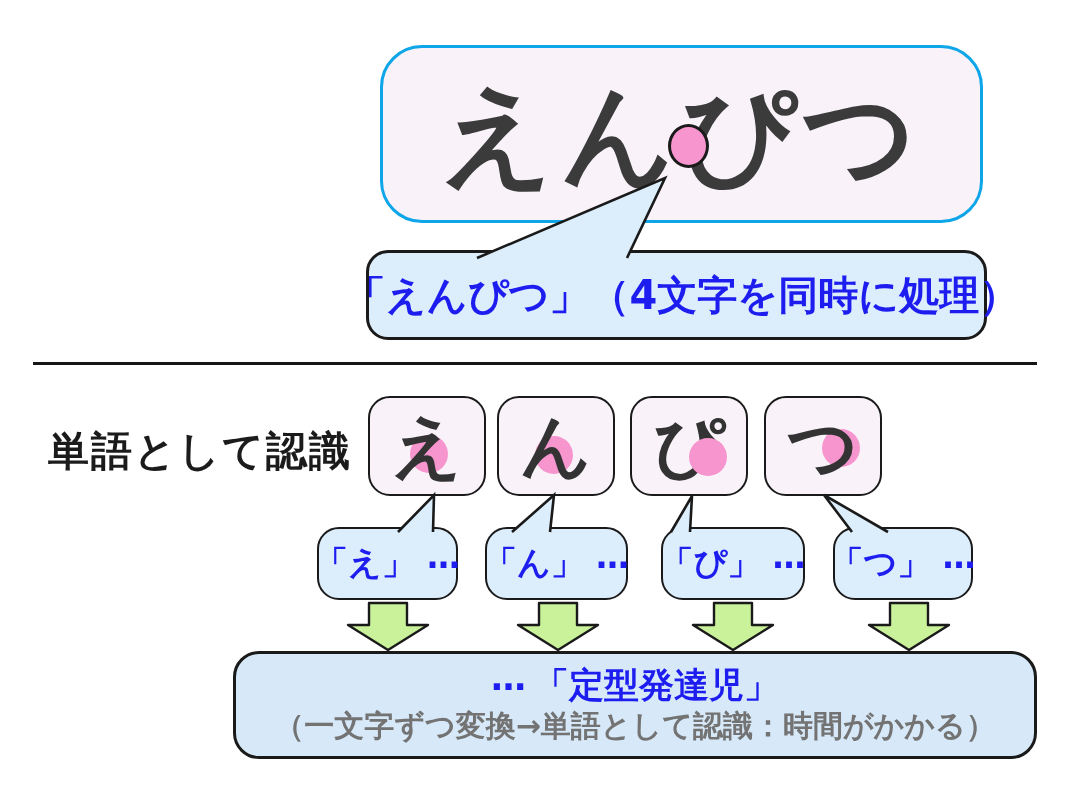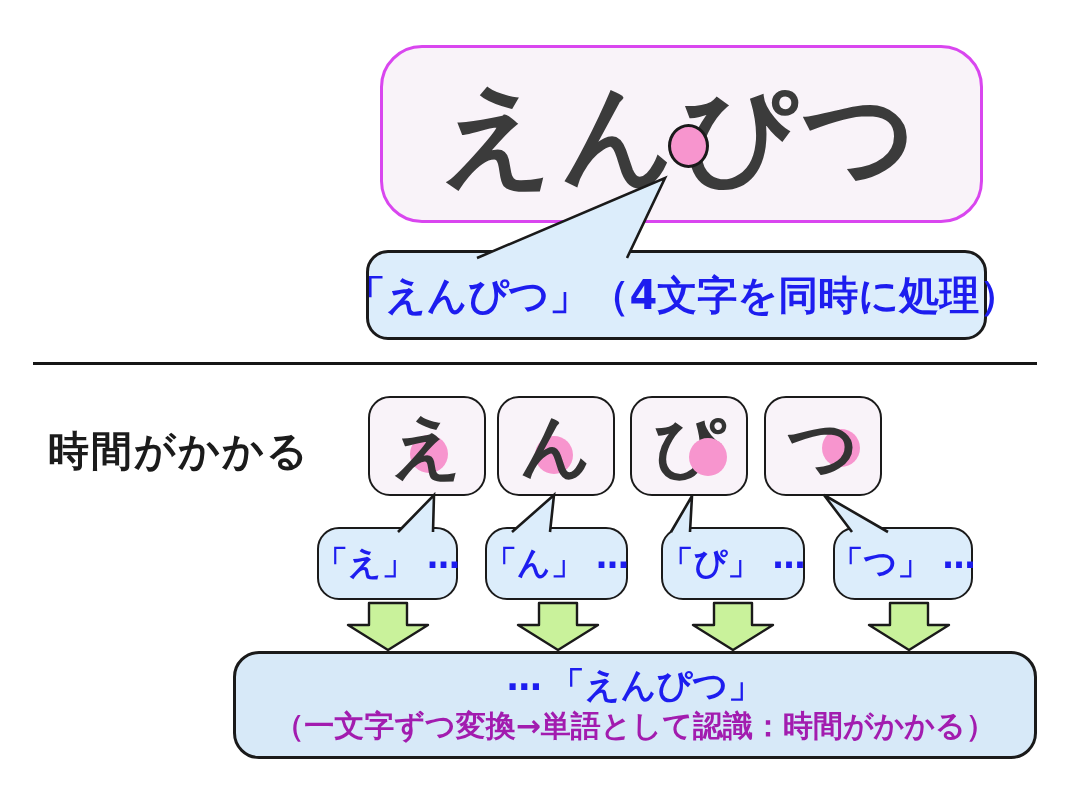"えんぴつ" .top-box { border: 3px solid #d946ef -> 3px solid #0ea5e9 }
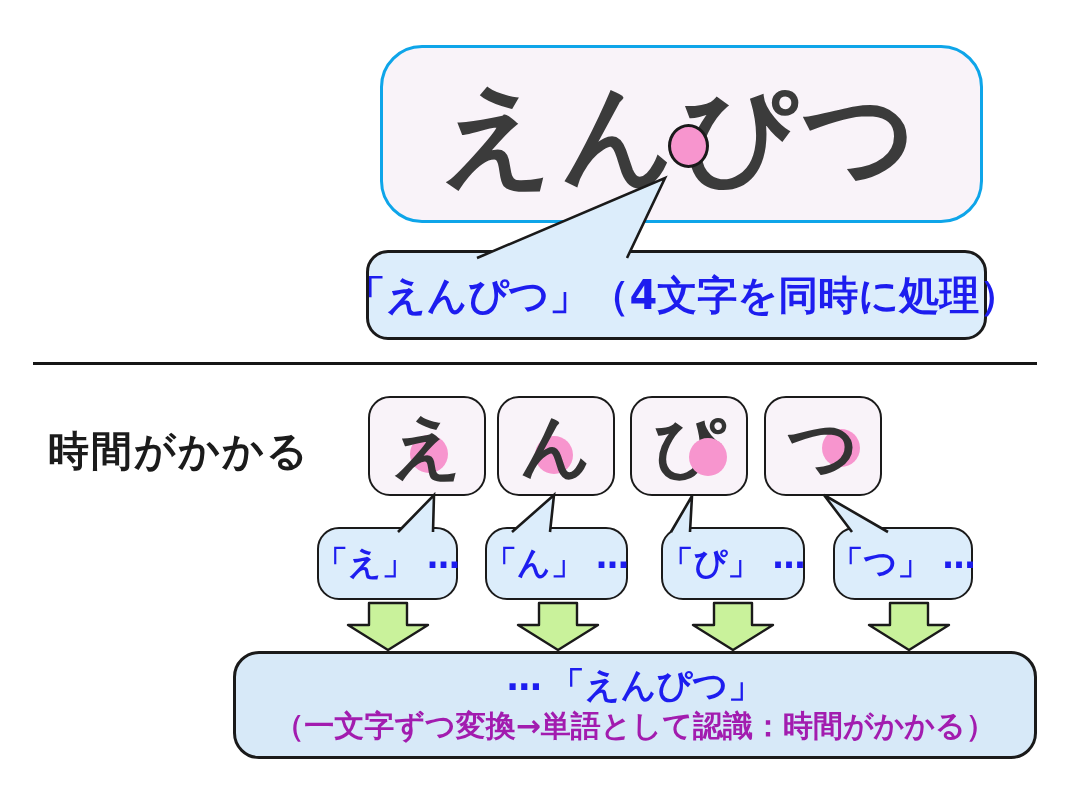"時間がかかる" div.bottom-label { text: 時間がかかる -> 単語として認識 }
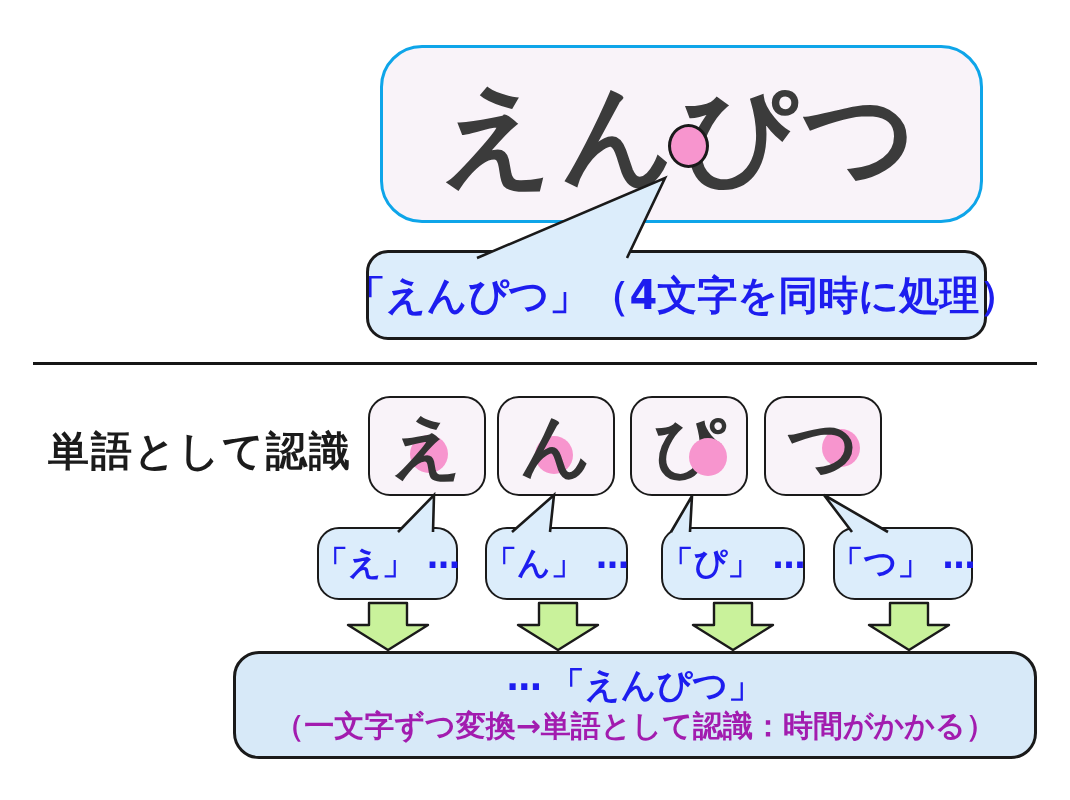"「えんぴつ」" span { text: えんぴつ -> 定型発達児 }
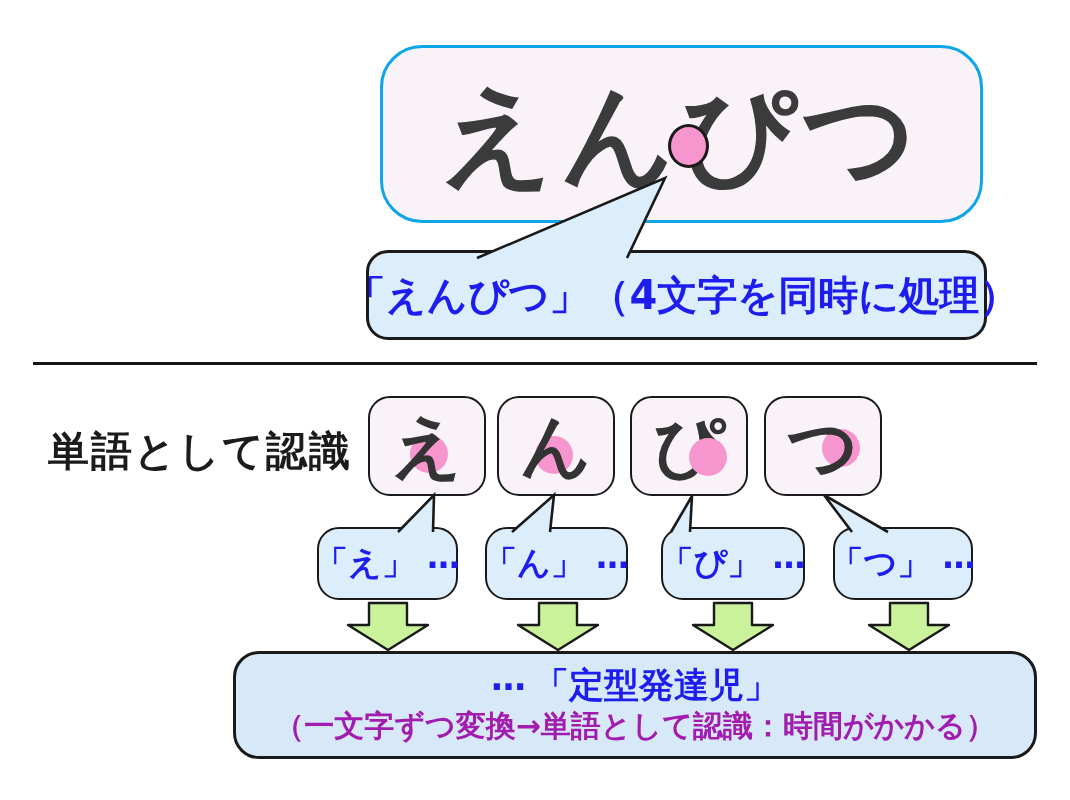"（一文字ずつ変換→単語として認識：時間がかかる）" .result-line2 { color: #a21caf -> #737373 }
